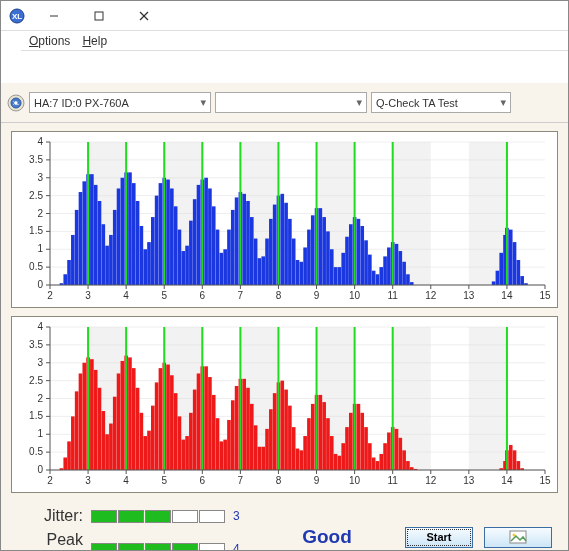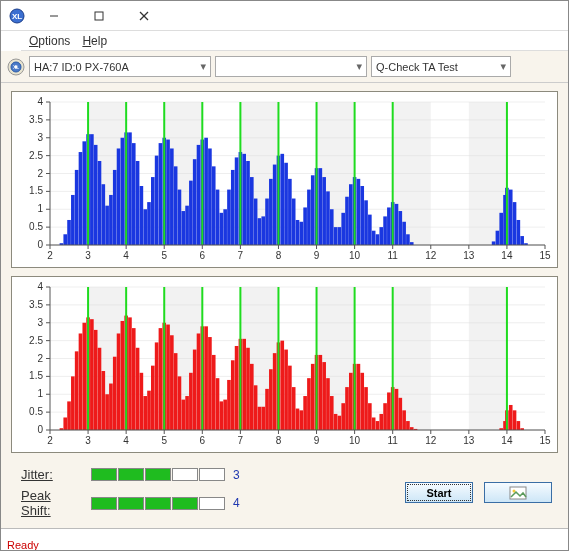"HA:7 ID:0 PX-760A" .toolbar { height: 32px -> 40px; margin-top: none -> 32px }
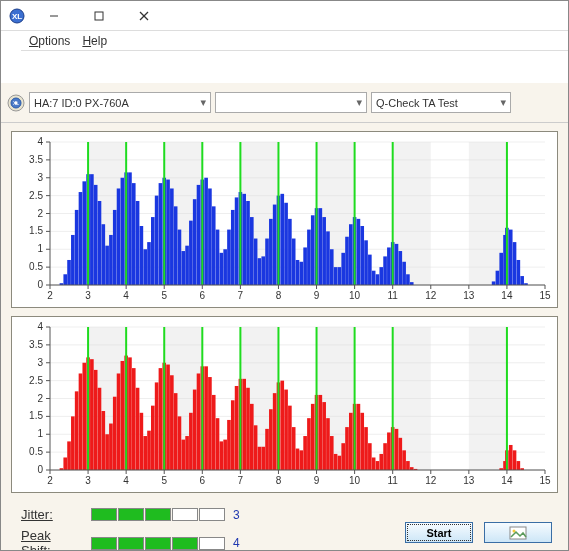"Jitter:" .meter-label { font-size: 13px -> 16px; text-align: none -> right; text-decoration: underline -> none }
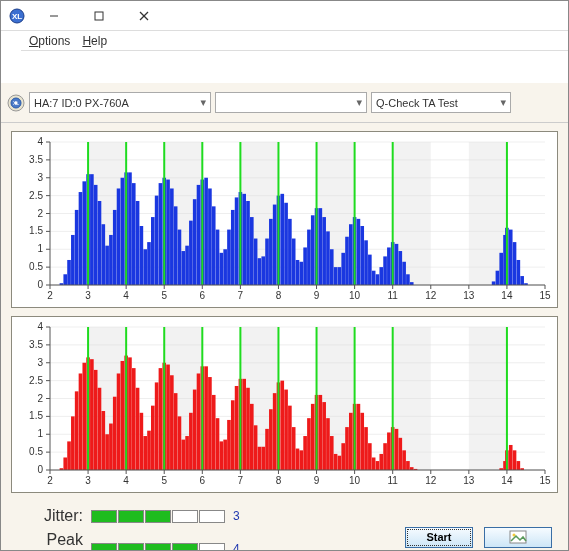"Good" div.quality-val { html: none -> <div>Good</div> }
